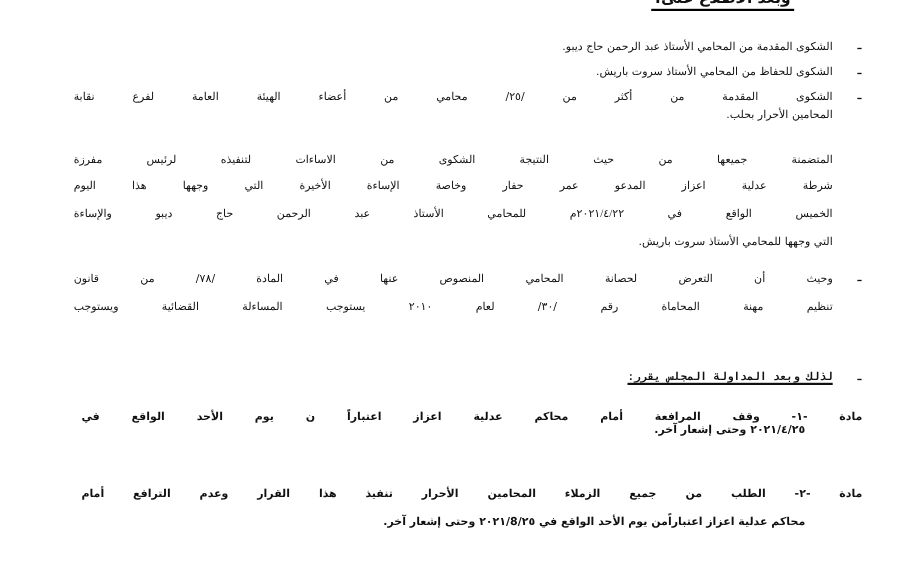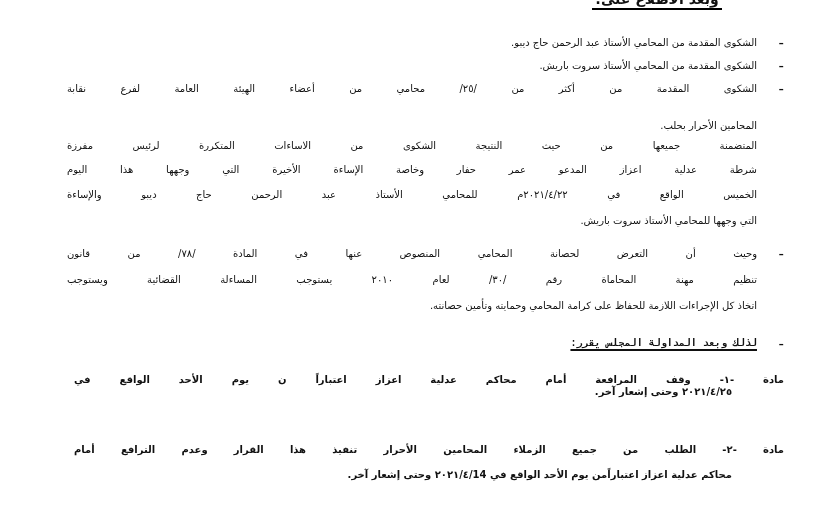"الشكوى المقدمة من المحامي الأستاذ سروت" div.line { text: المقدمة -> للحفاظ }
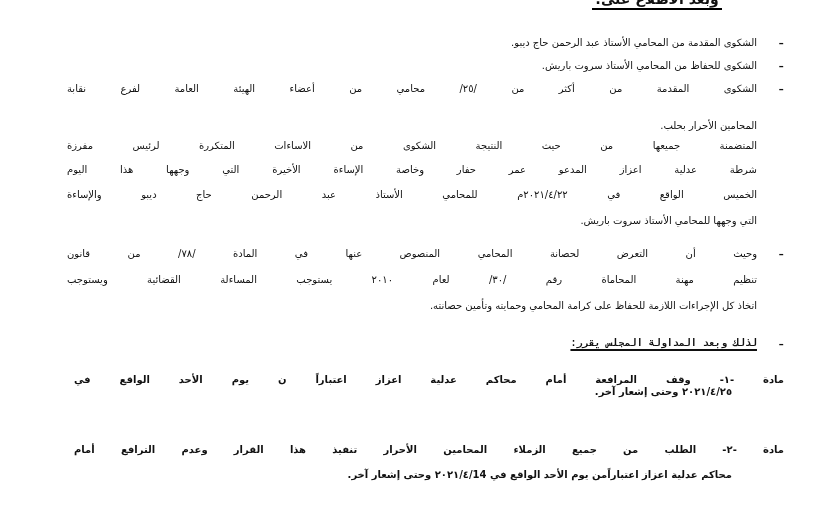"المحامين الأحرار بحلب." div.line { top: 116px -> 95px }
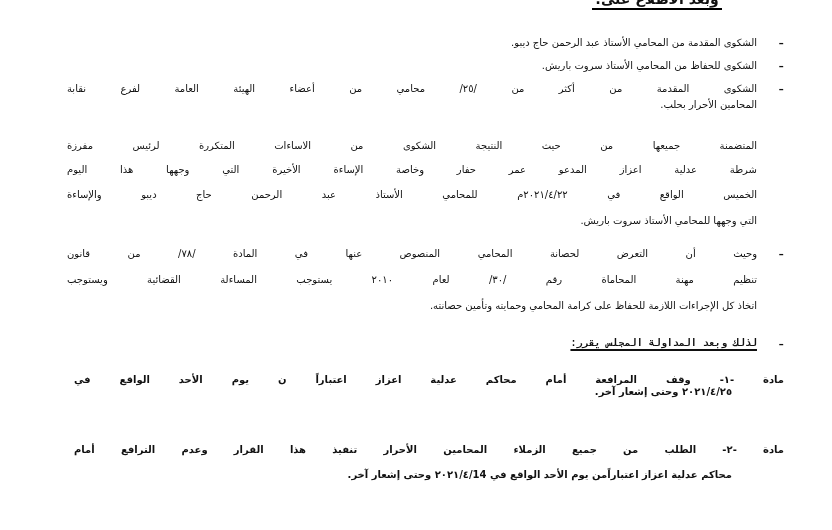"المتضمنة جميعها من حيث النتيجة" div.line { text: المتكررة -> لتنفيذه }
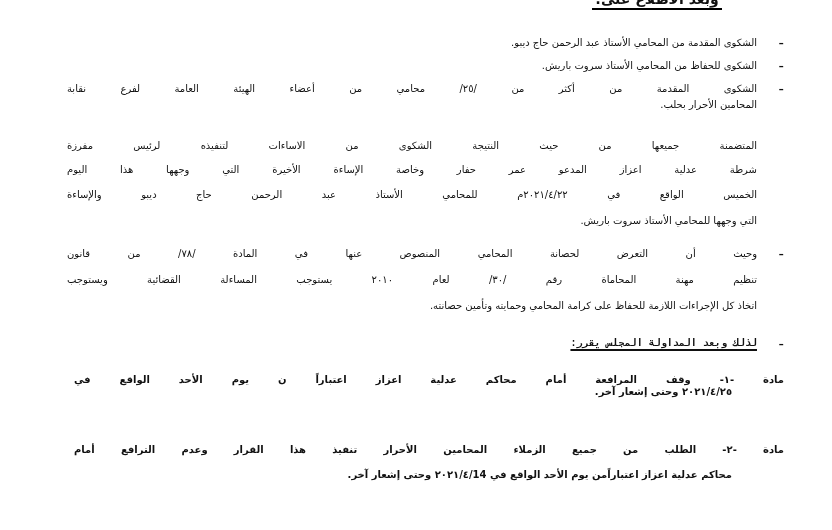"الخميس الواقع في ٢٠٢١/٤/٢٢م للمحامي" div.line { font-family: none -> Liberation Serif, serif }
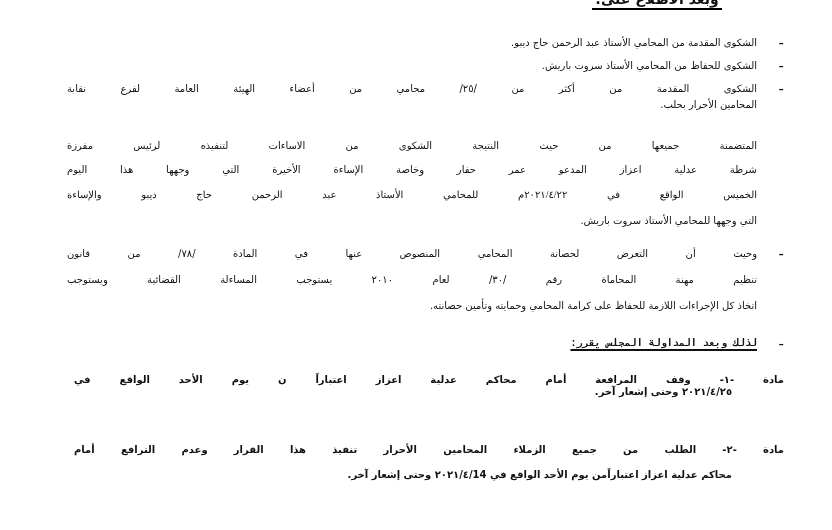"اتخاذ كل الإجراءات اللازمة للحفاظ" div.line { html: <div>اتخاذ كل الإجراءات اللازمة للحفاظ على كرامة المحامي وحمايته وتأمين حصانته.</div> -> none }
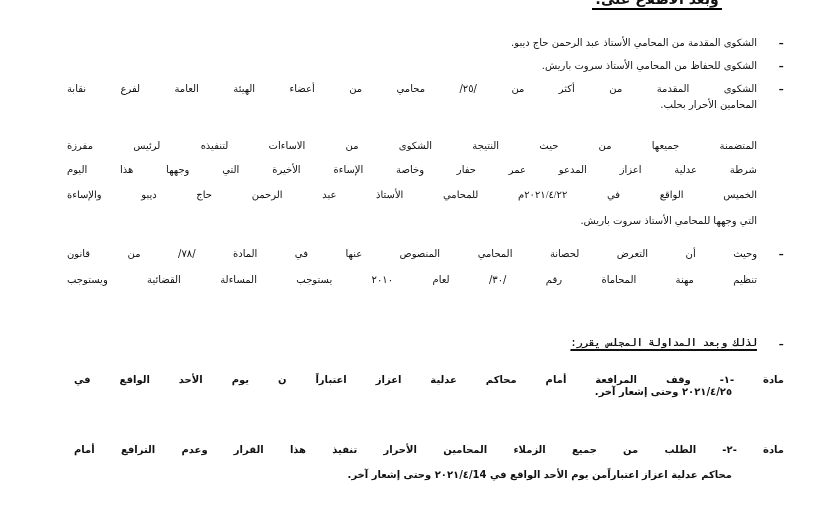"محاكم عدلية اعزاز اعتباراًمن يوم" div.line { text: ٢٠٢١/٤/14 -> ٢٠٢١/8/٢٥ }
